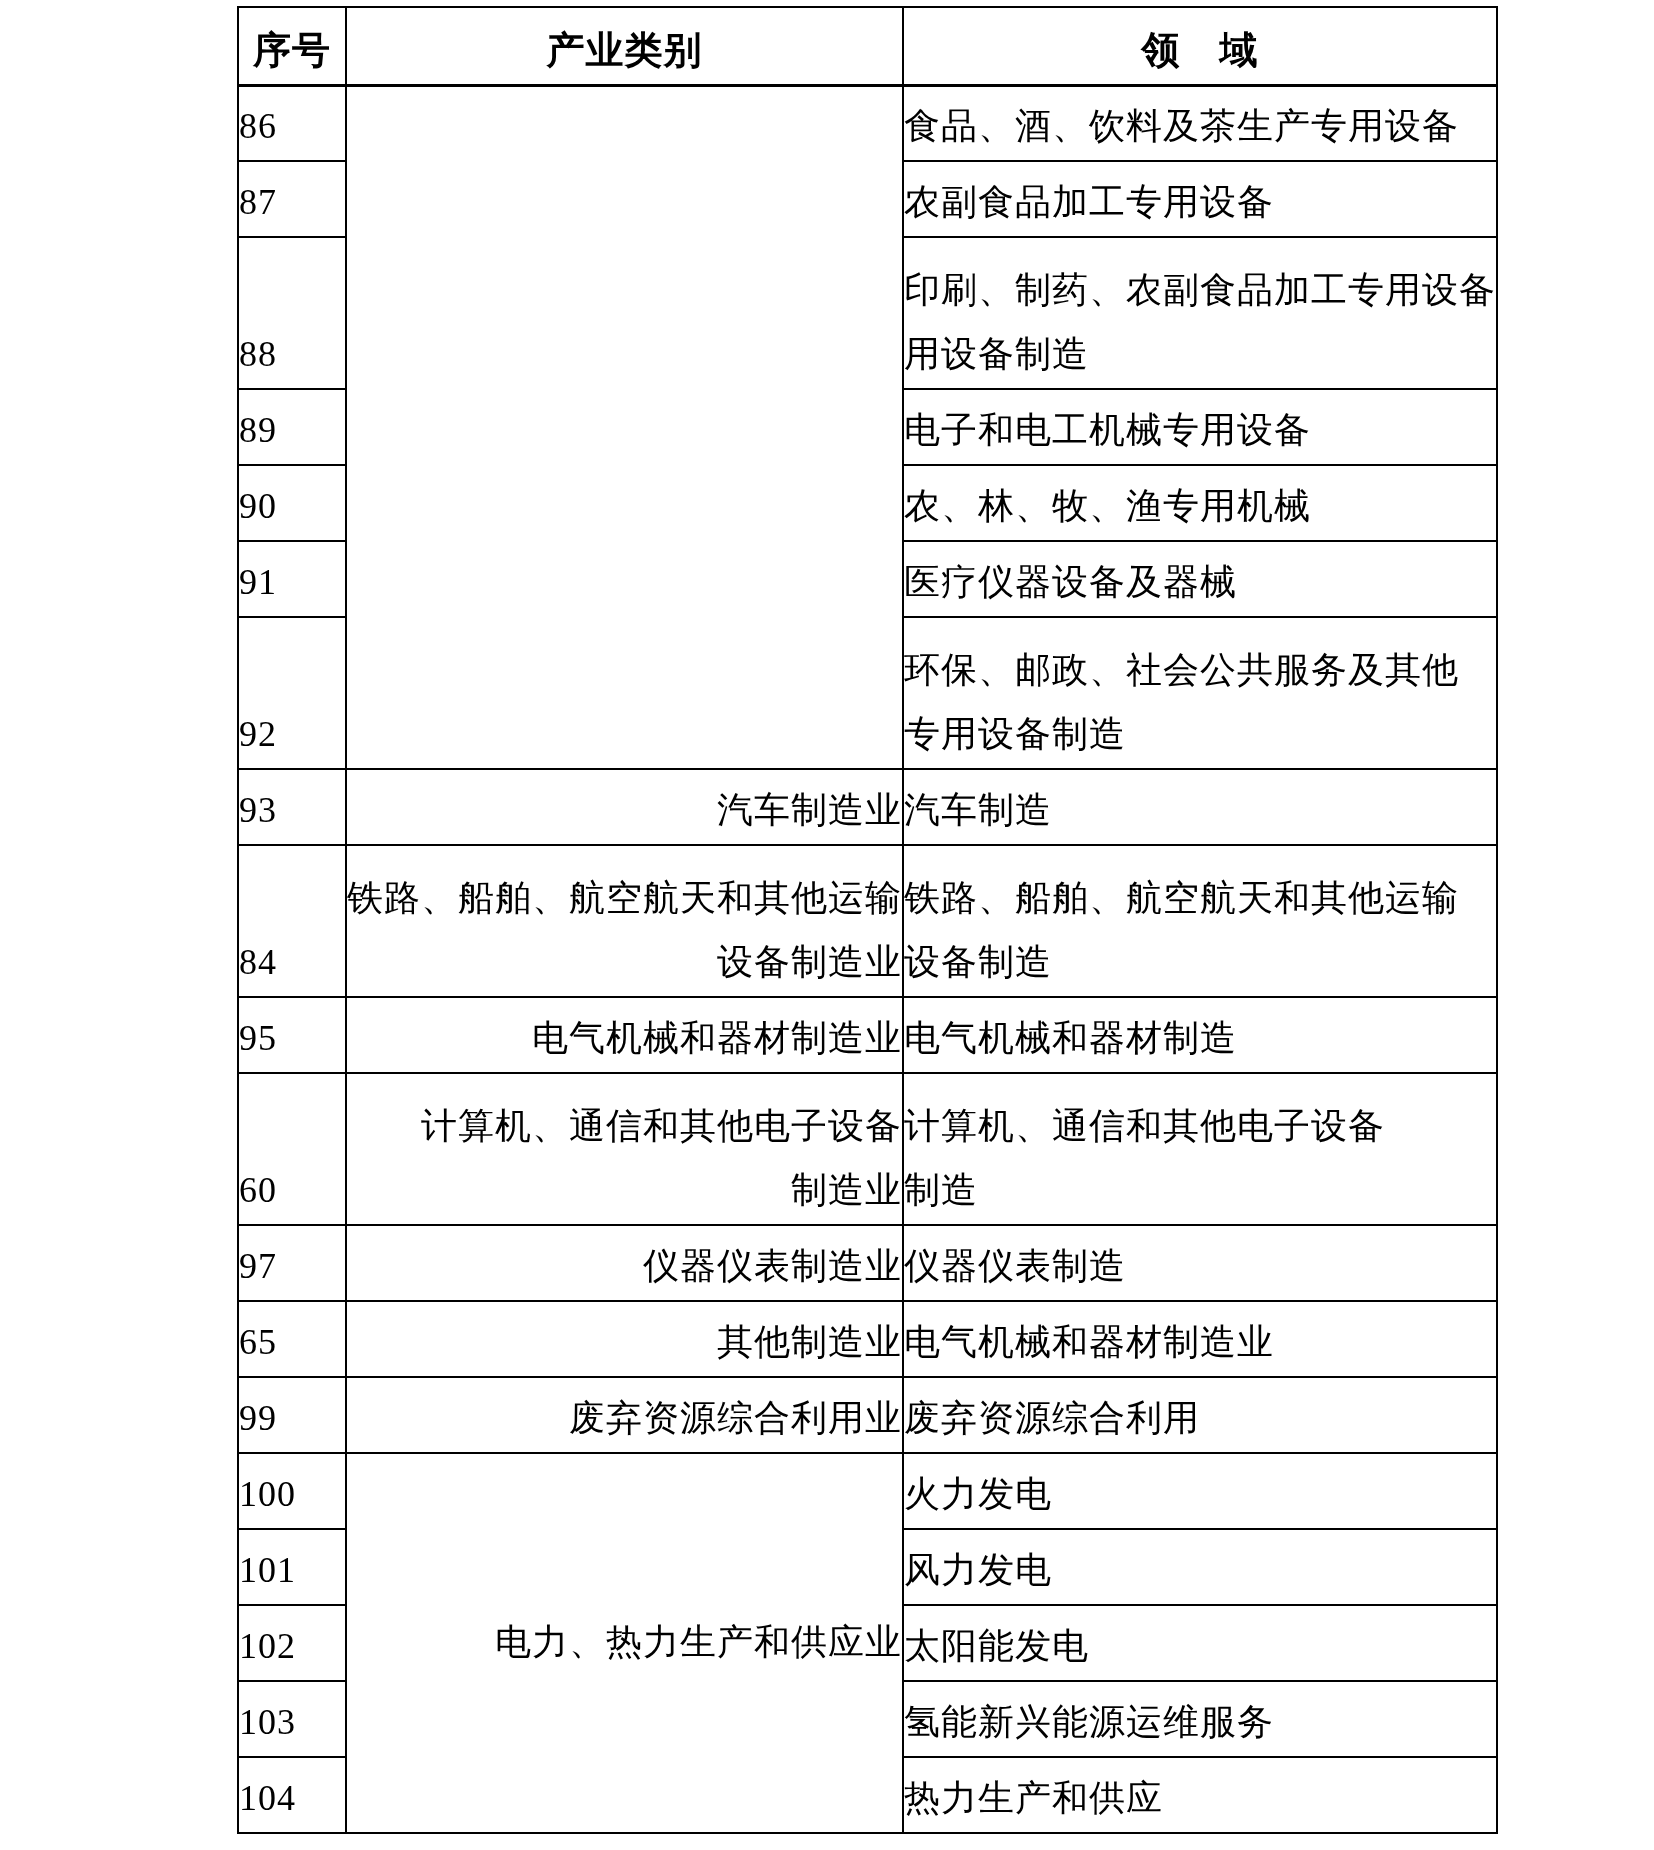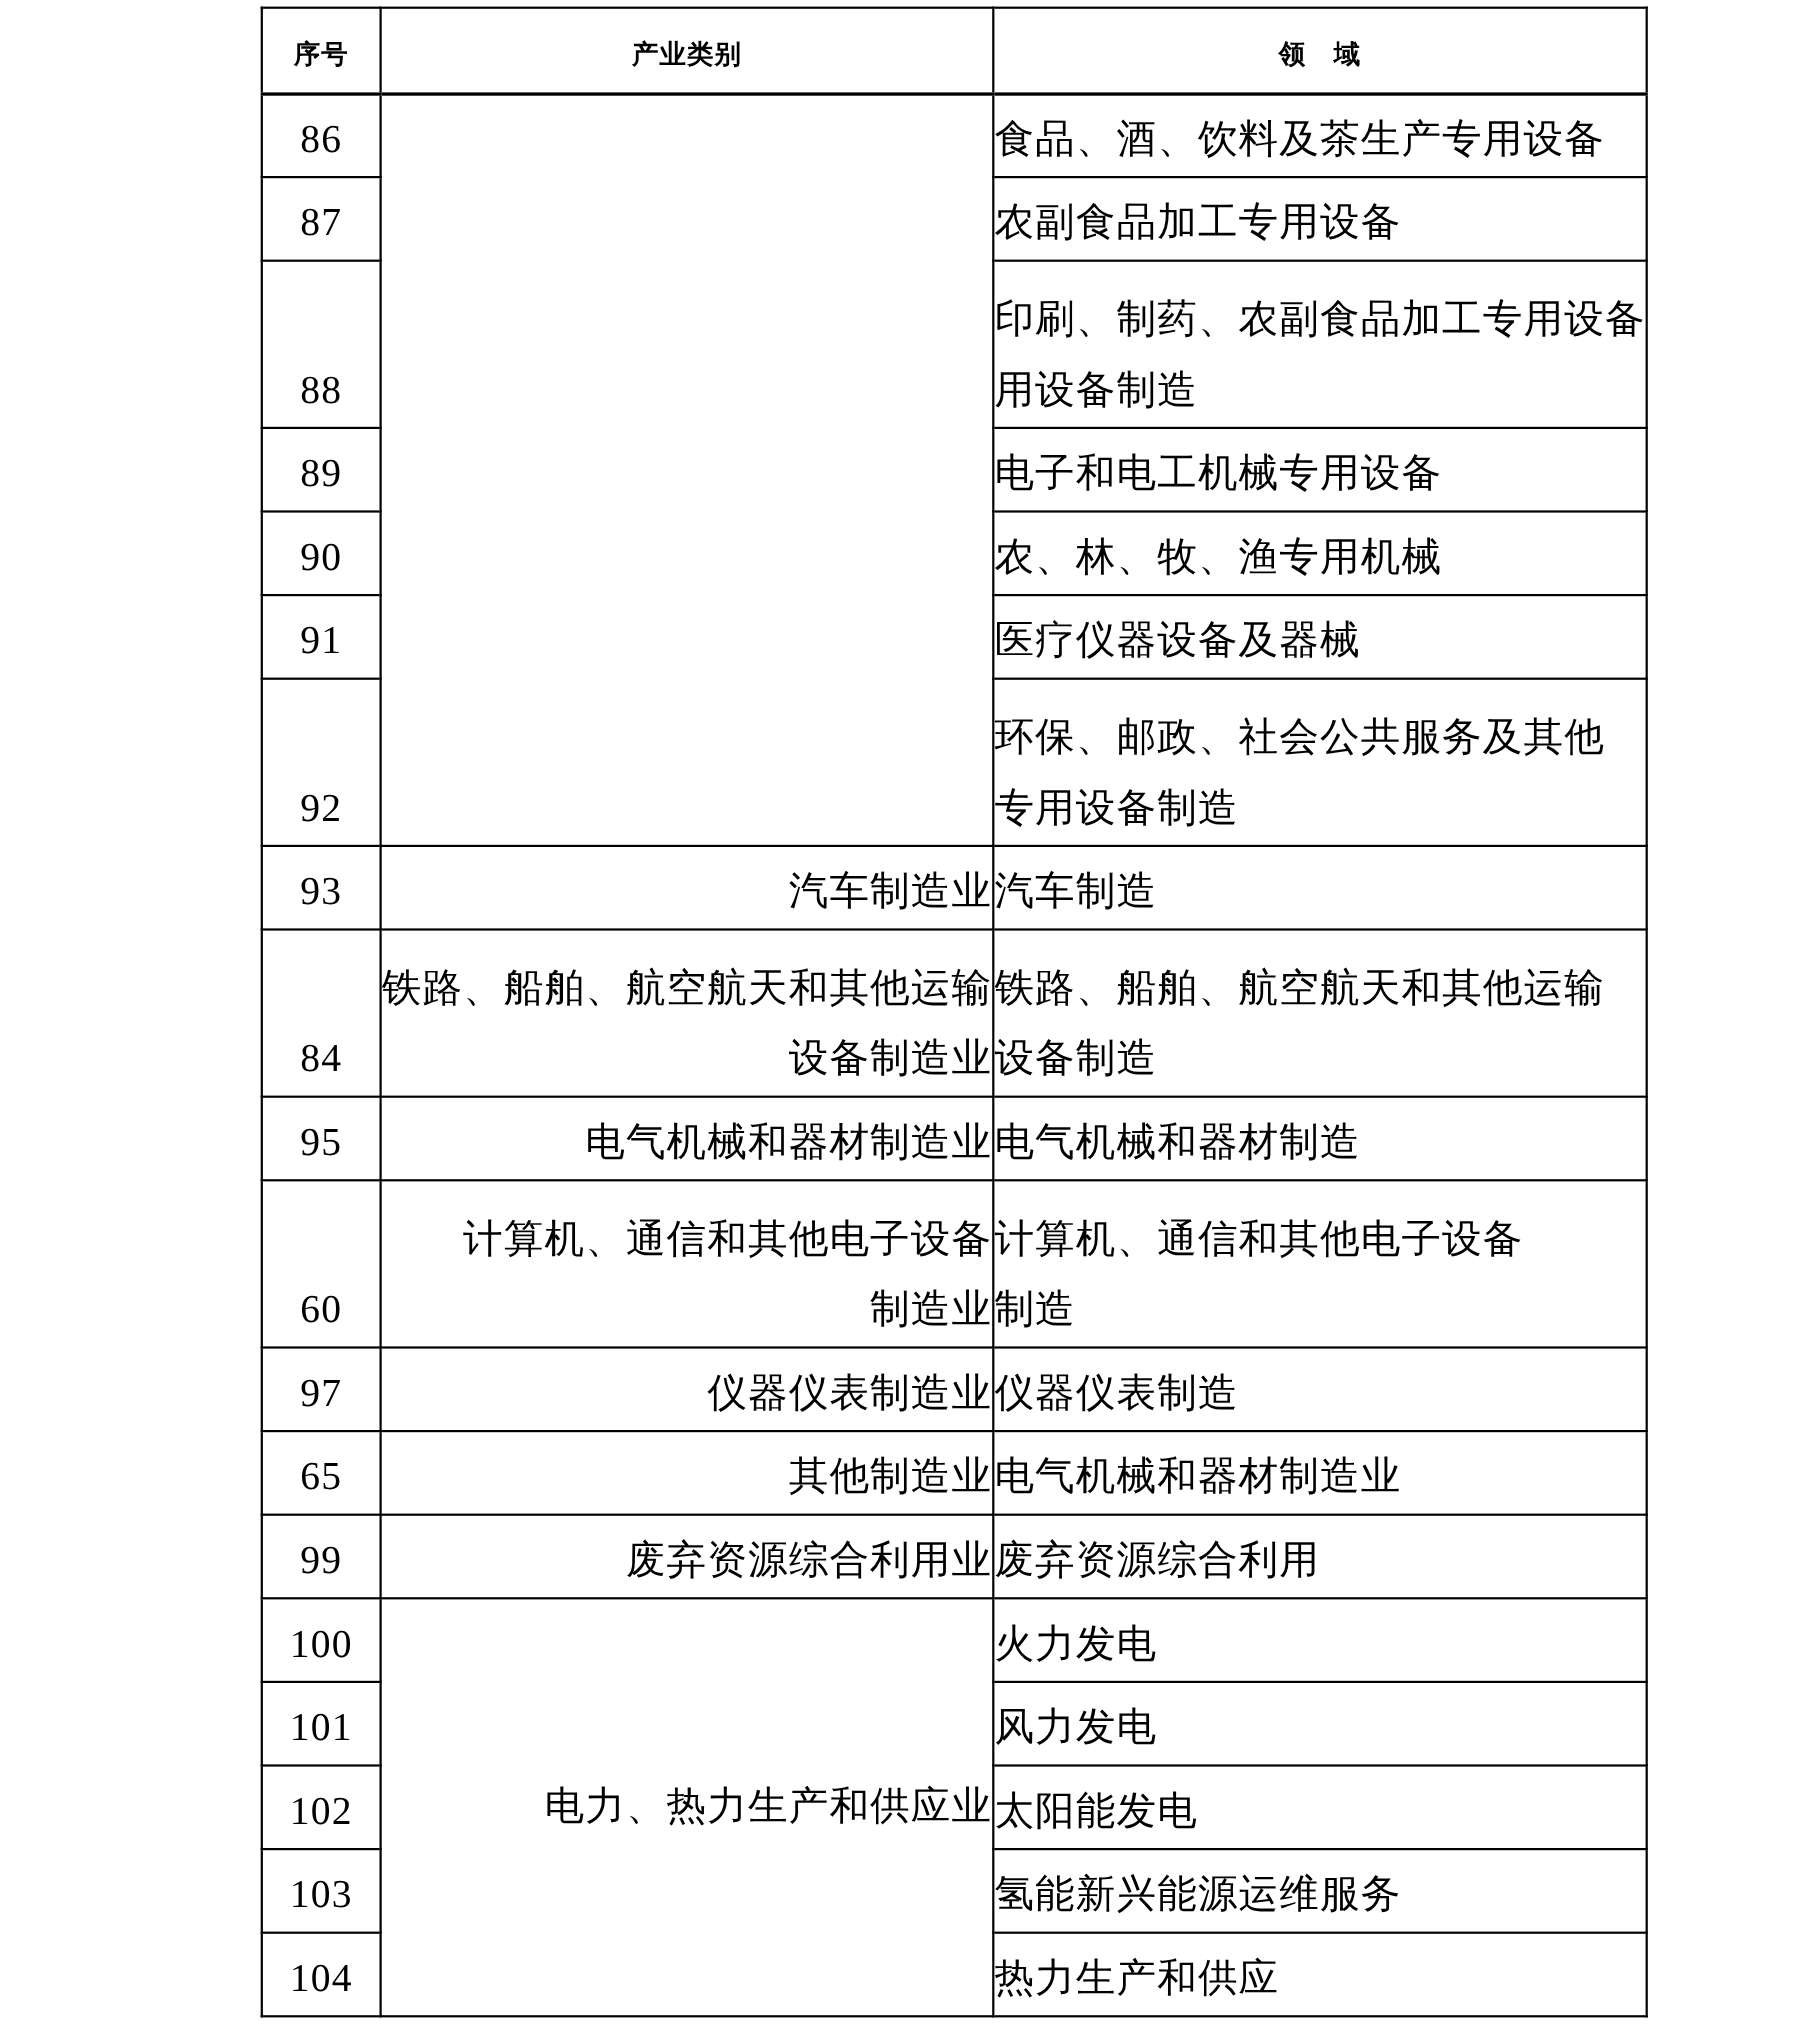"序号" tr.hrow td { font-size: 24px -> 38px }
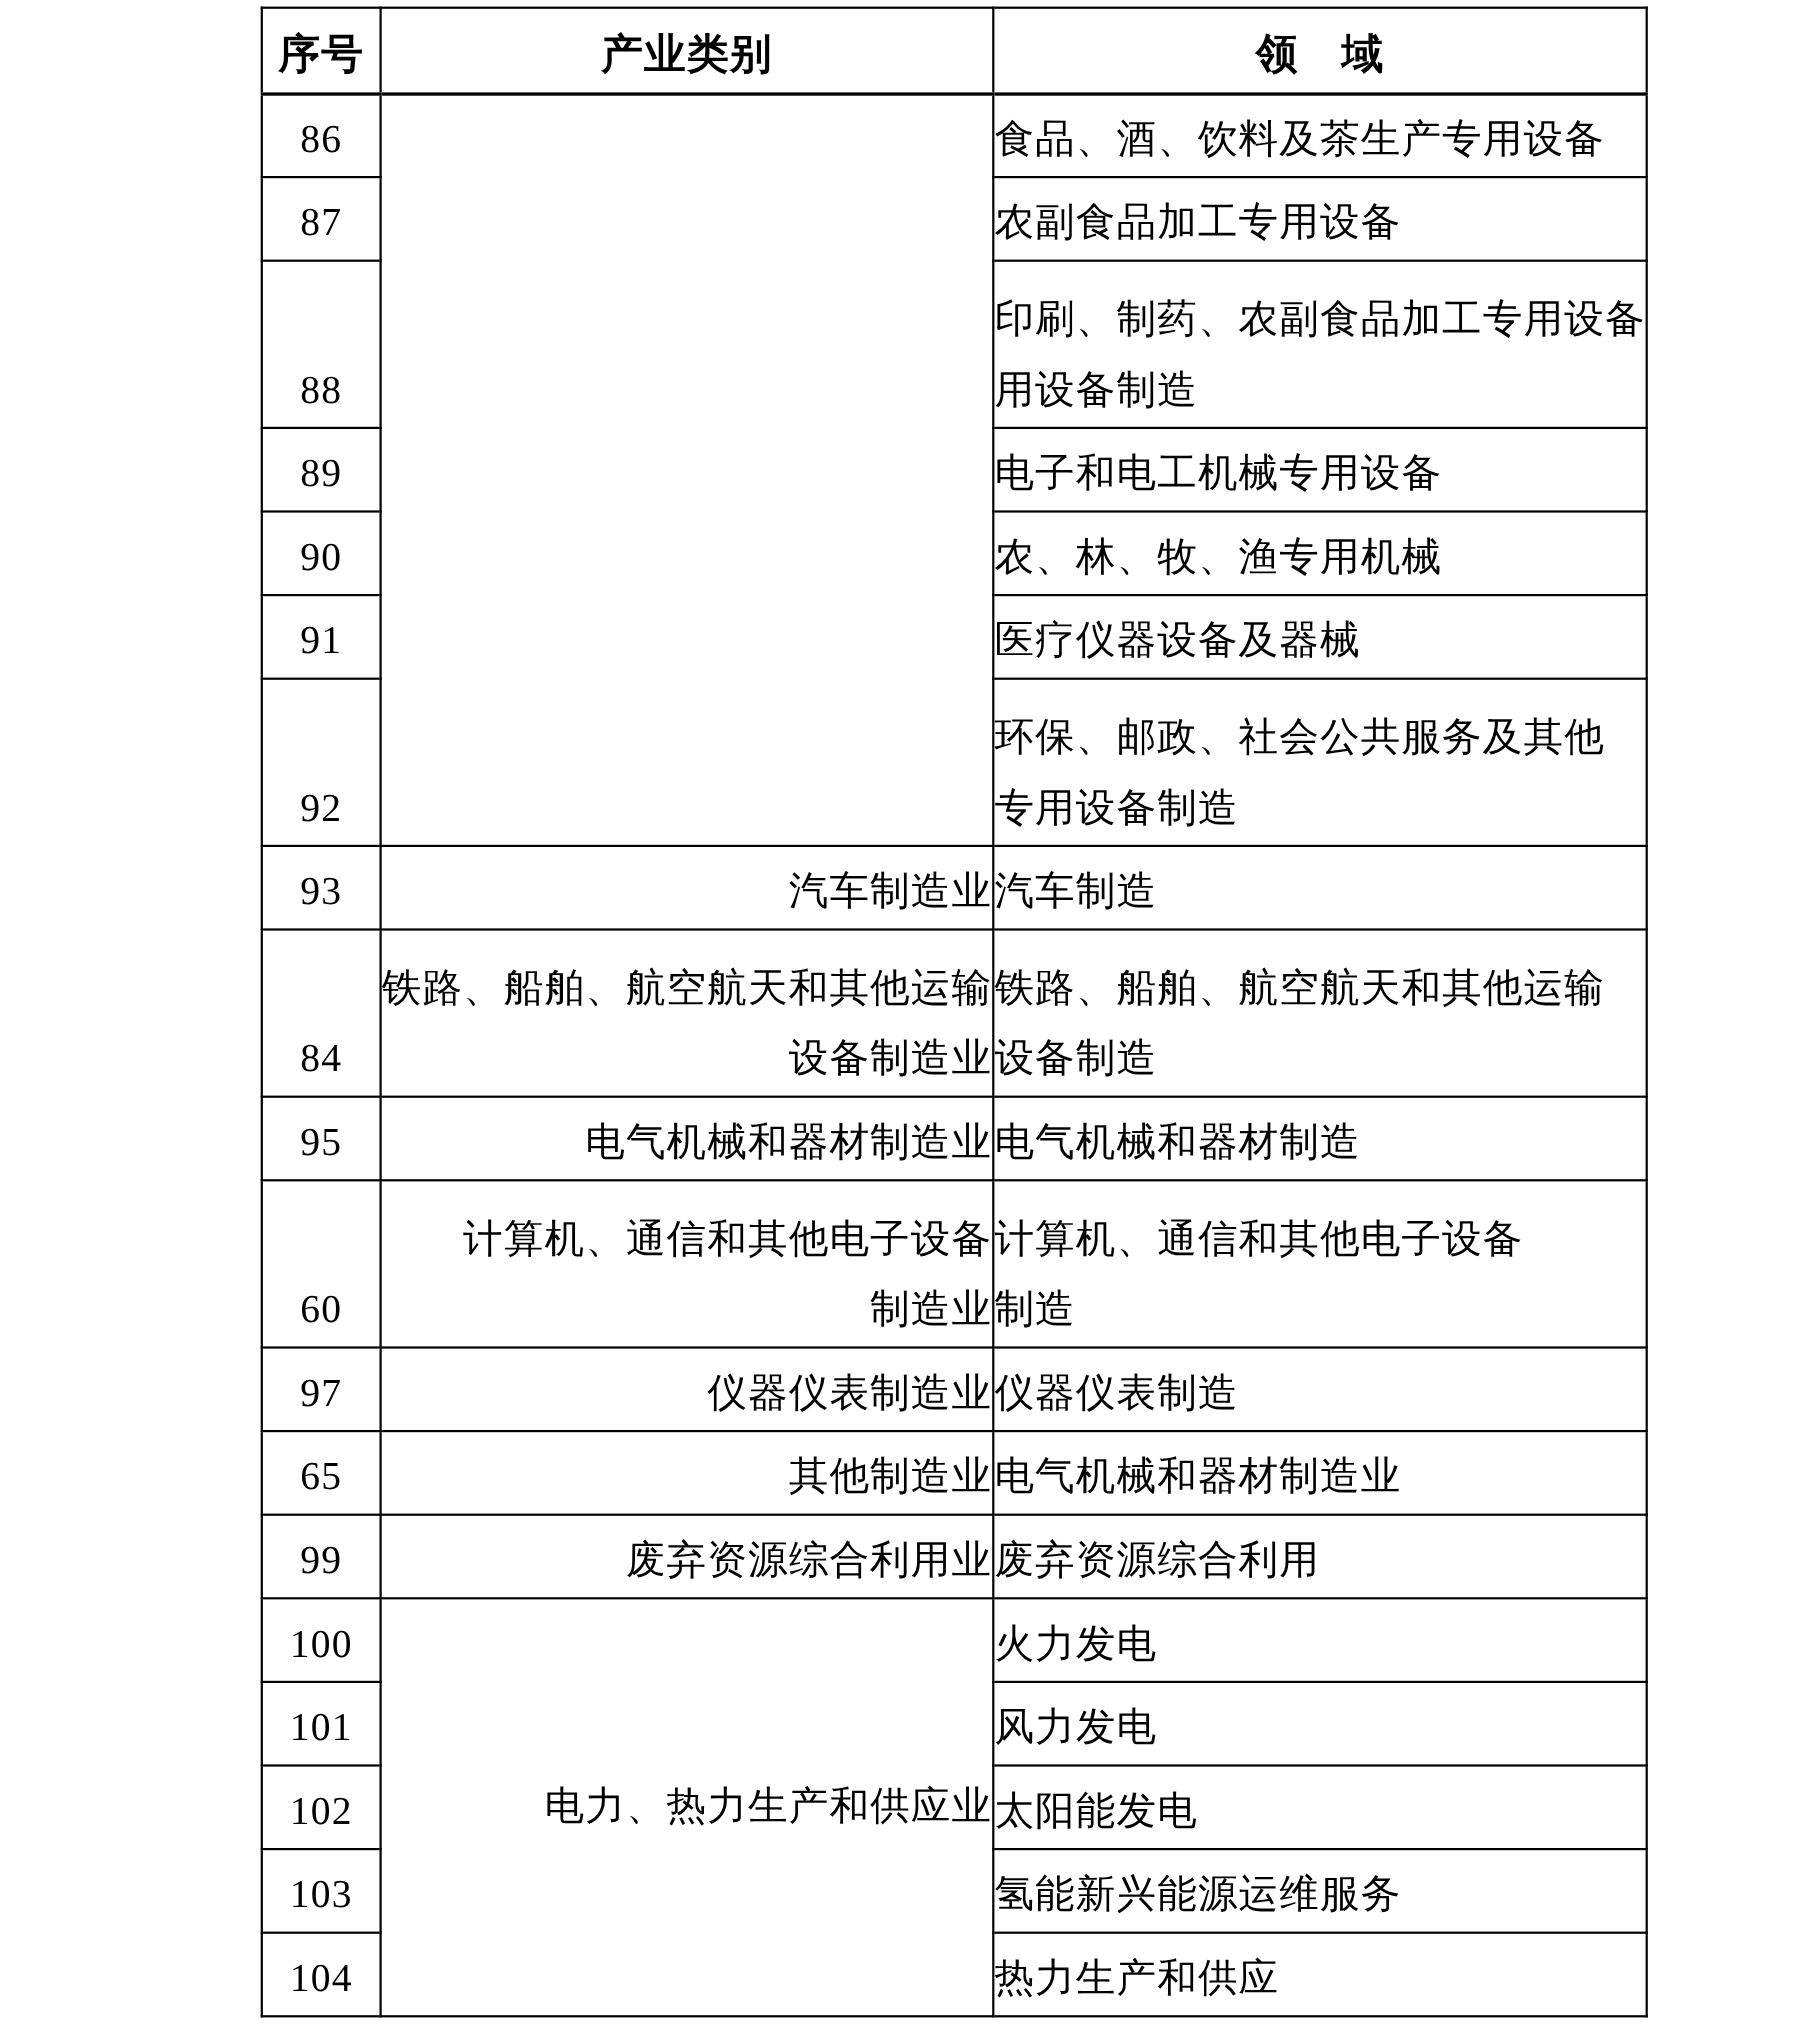"86" td.no-cell { text-align: center -> none }
